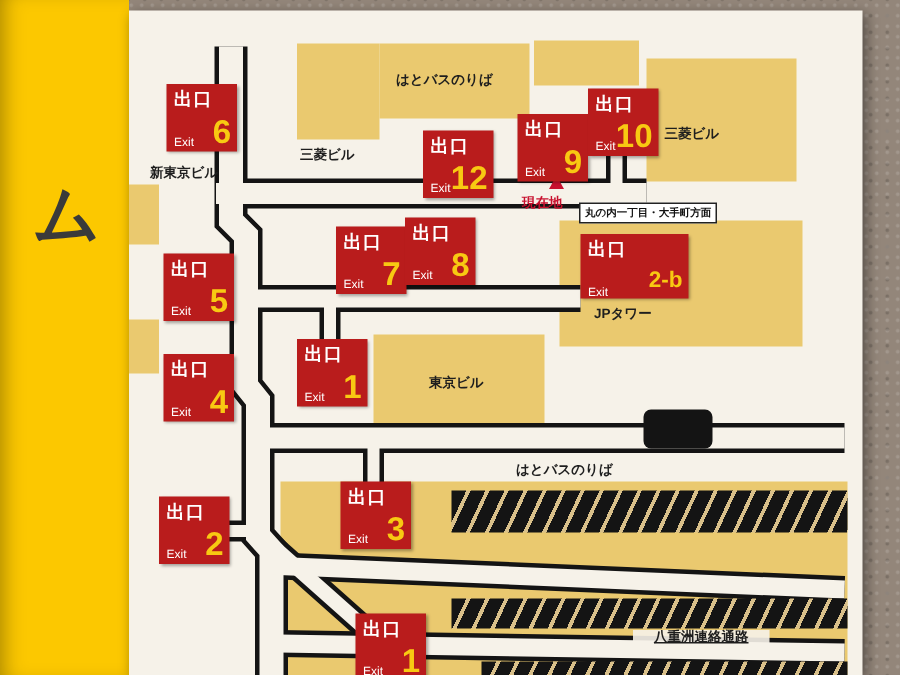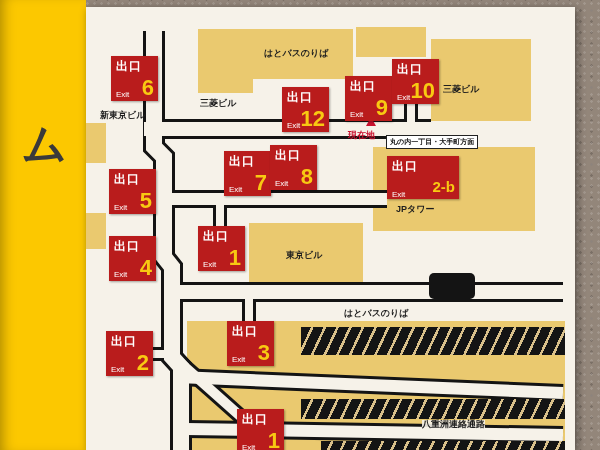"八重洲連絡通路" .lbl.on-white { padding: 0 0 -> 0 14px; text-decoration: none -> underline }
